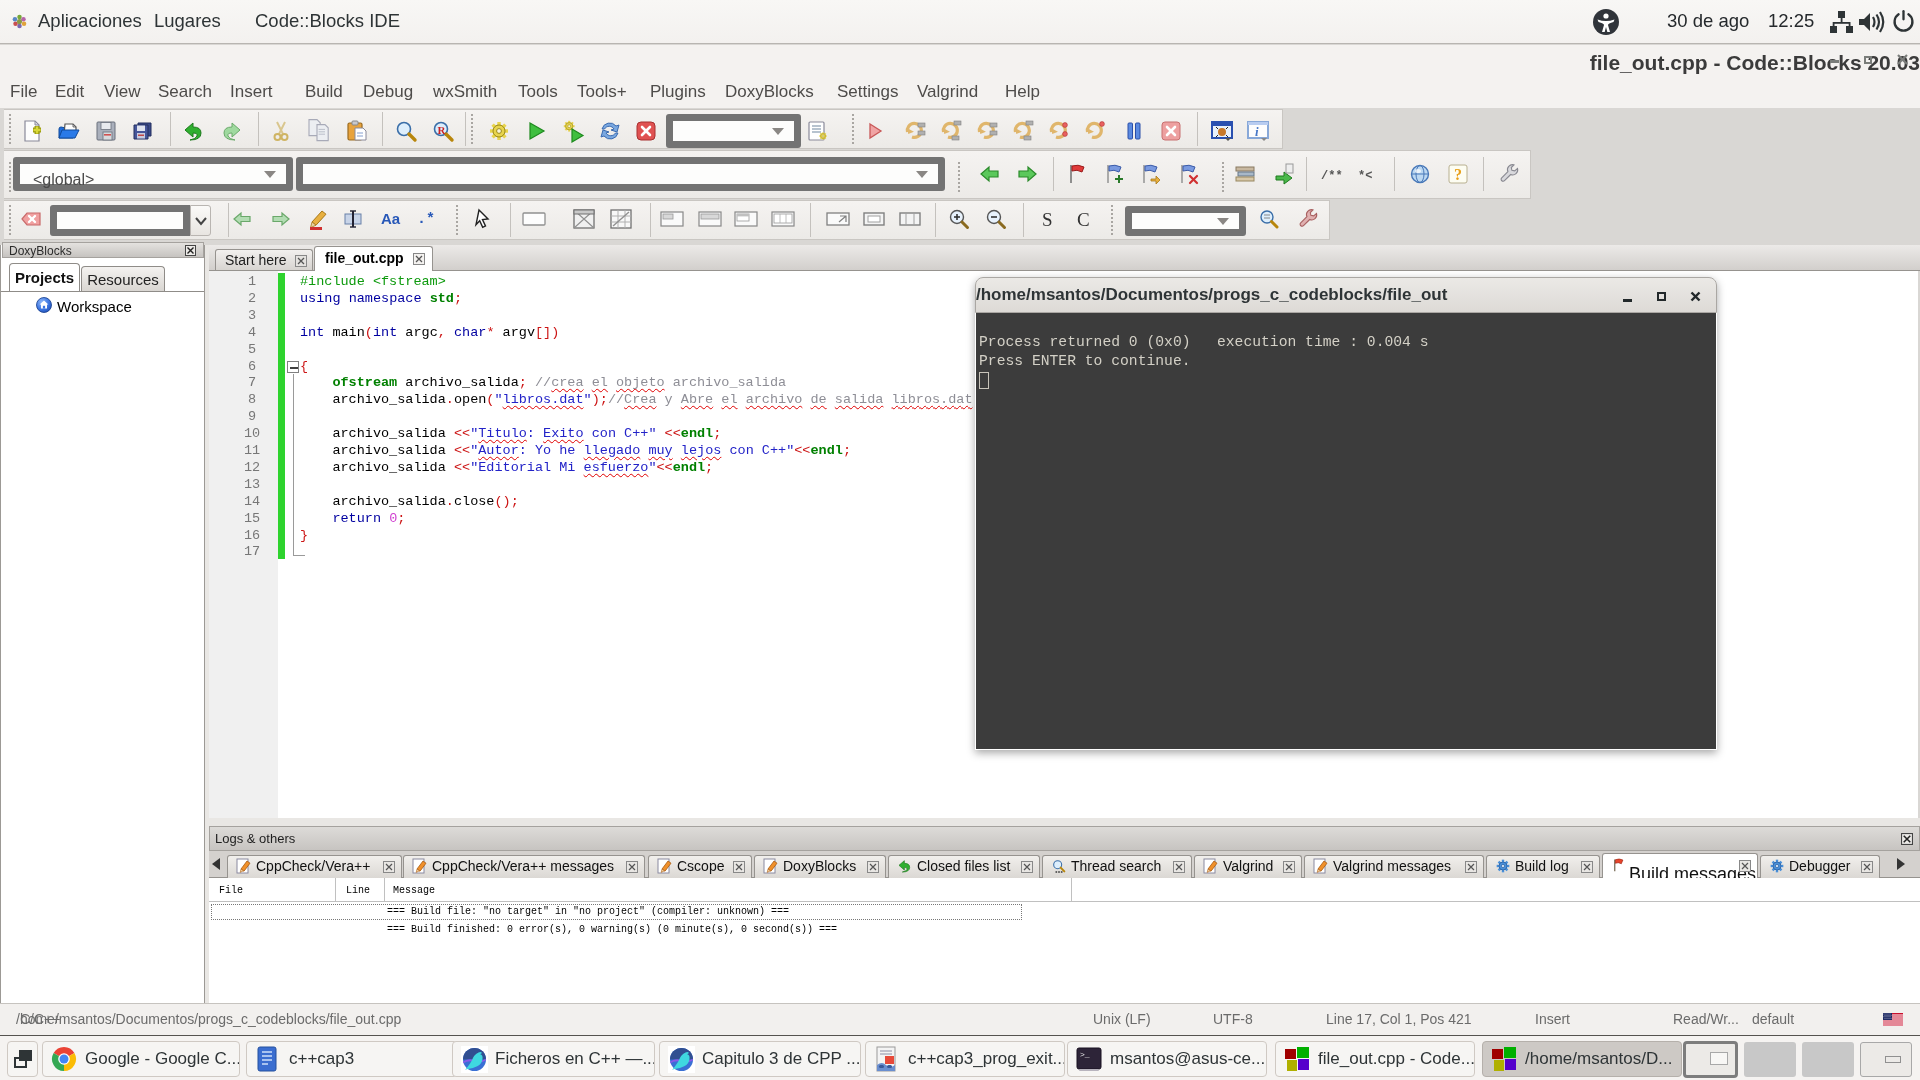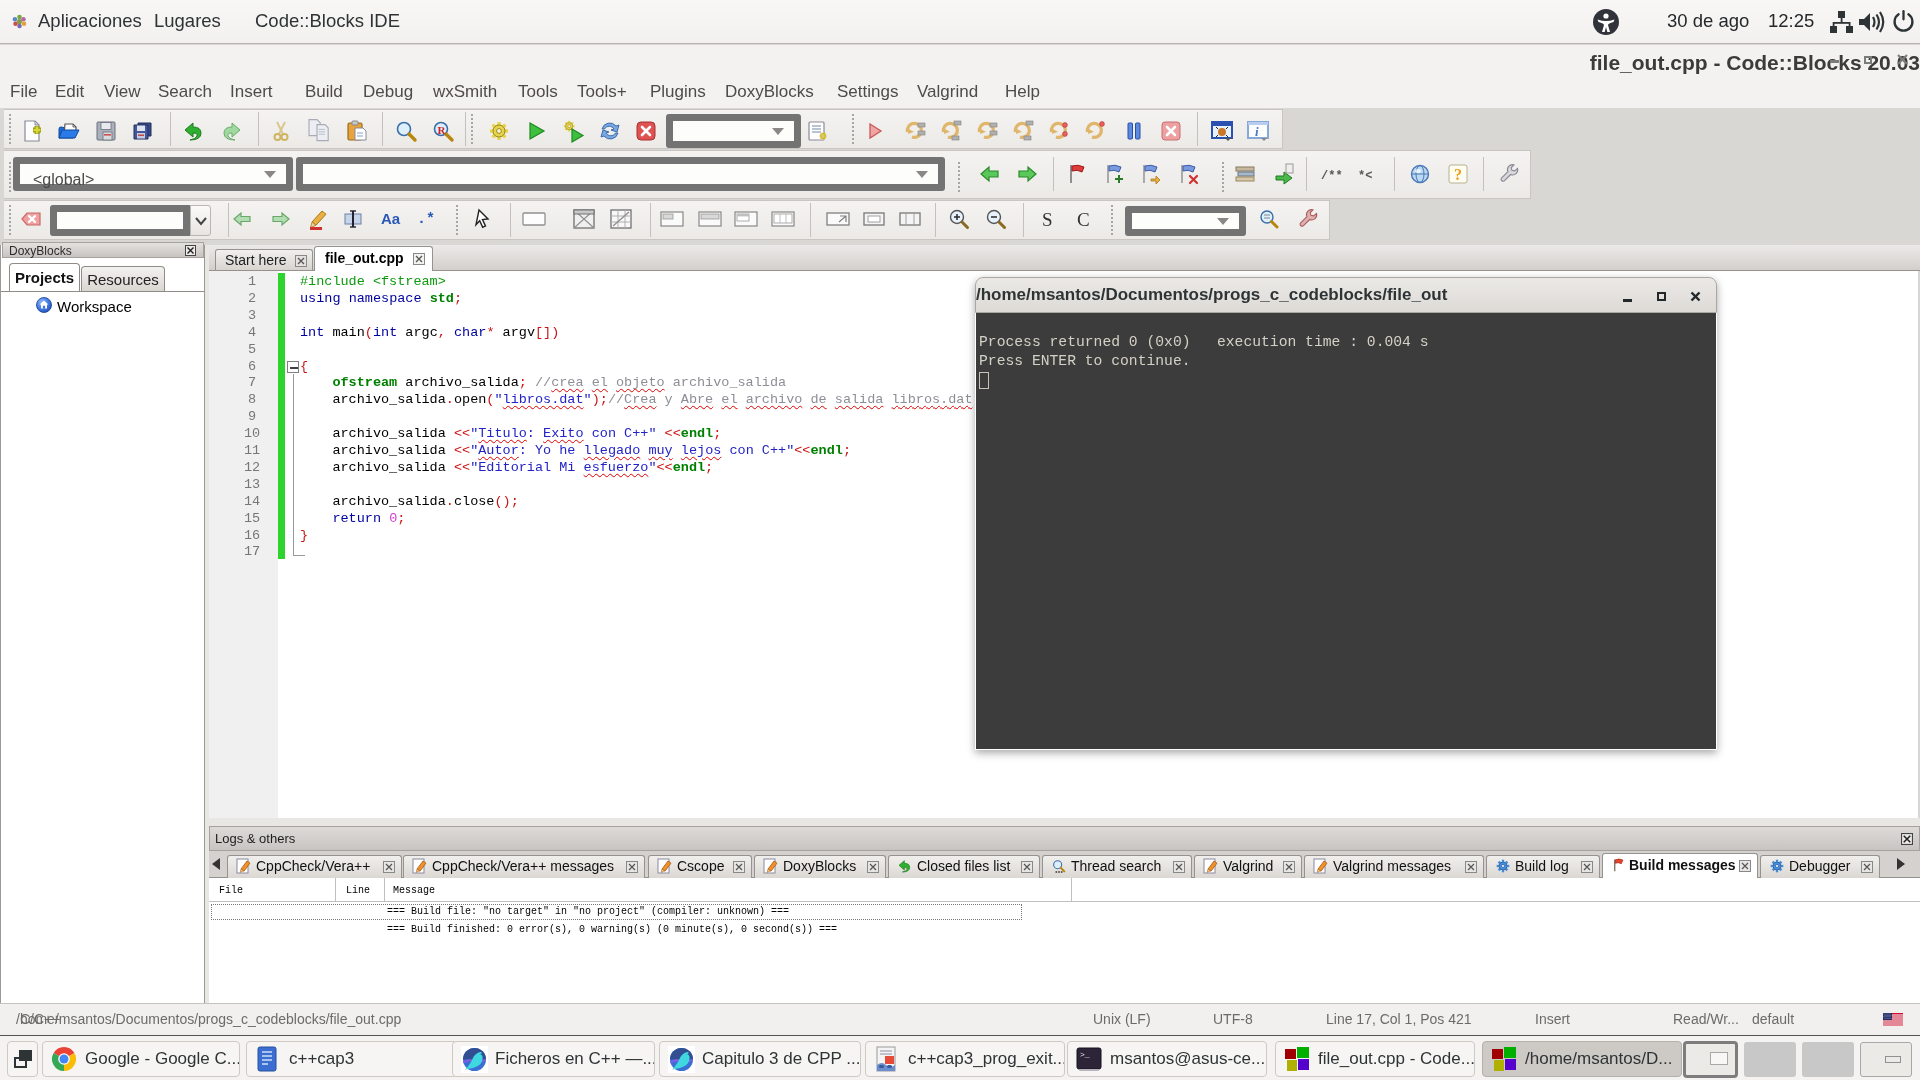"Build messages" span { font-size: 14px -> 18px; font-weight: bold -> normal; top: 3px -> 10px }
